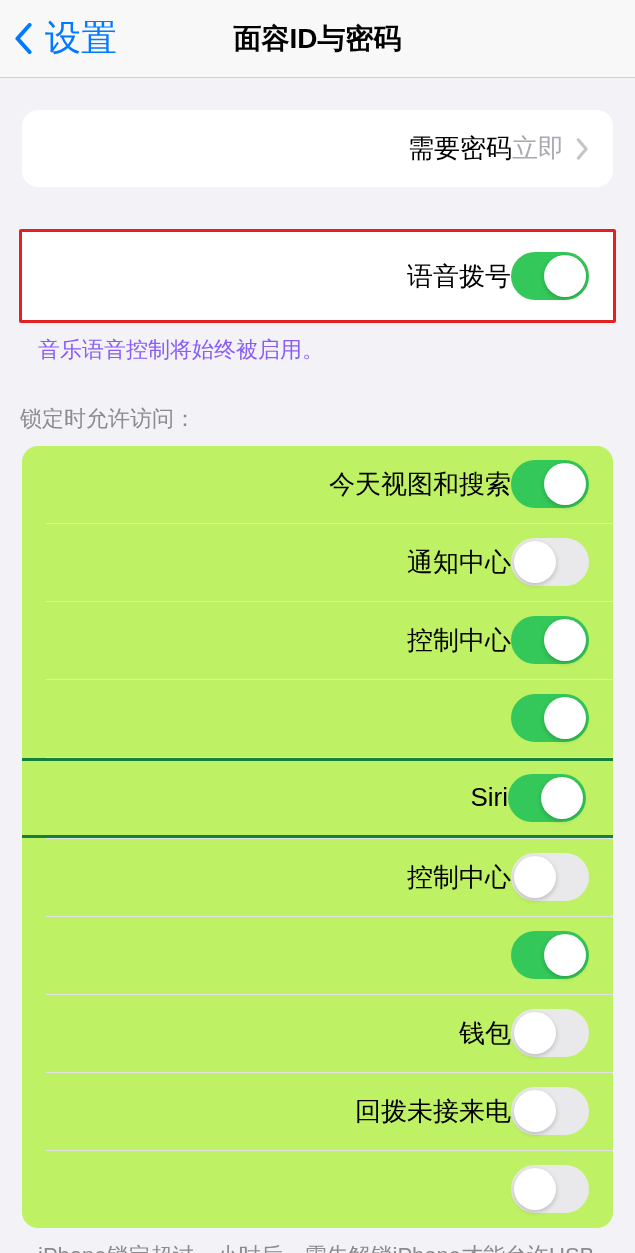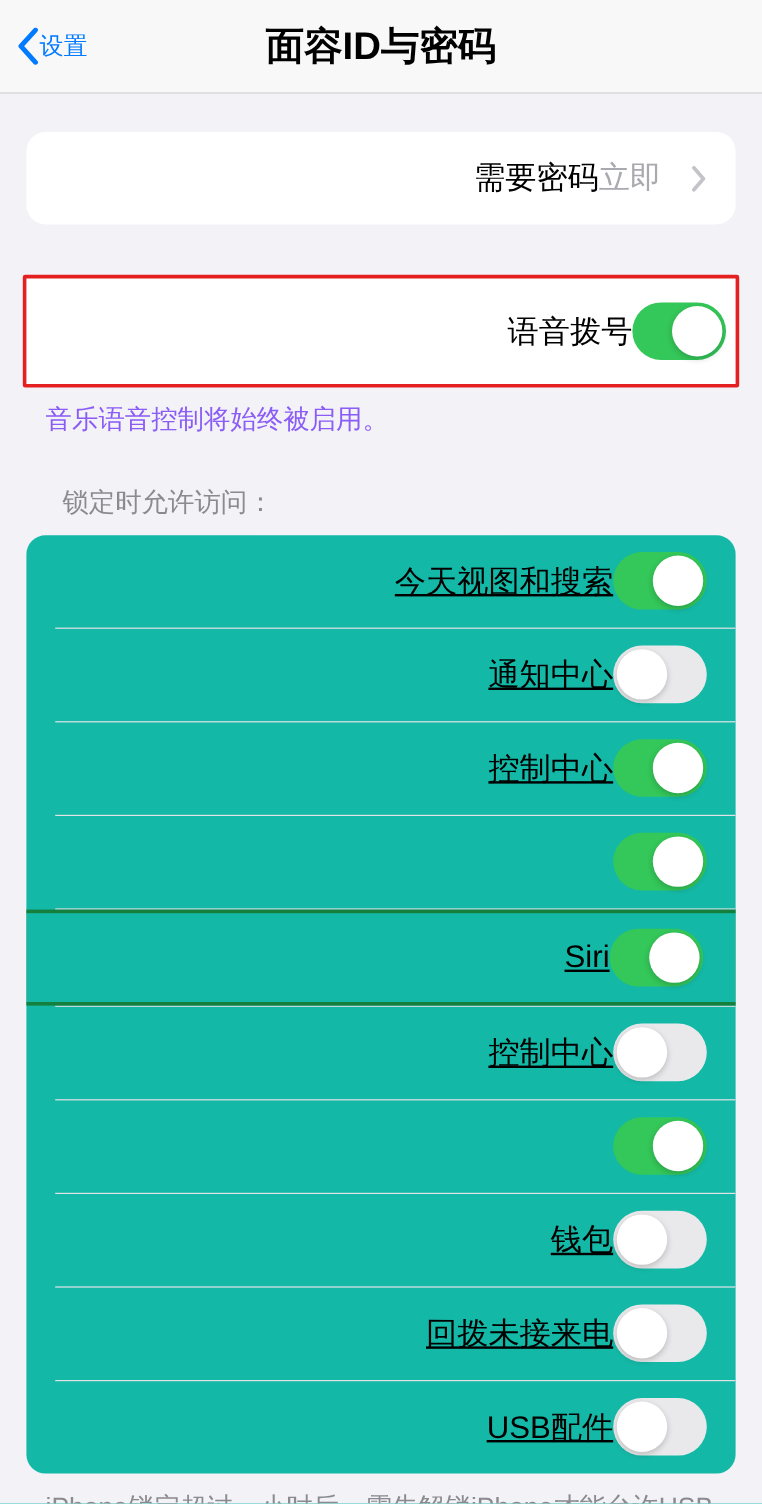"设置" .back-button { font-size: 20px -> 36px; gap: 0 -> 12px }
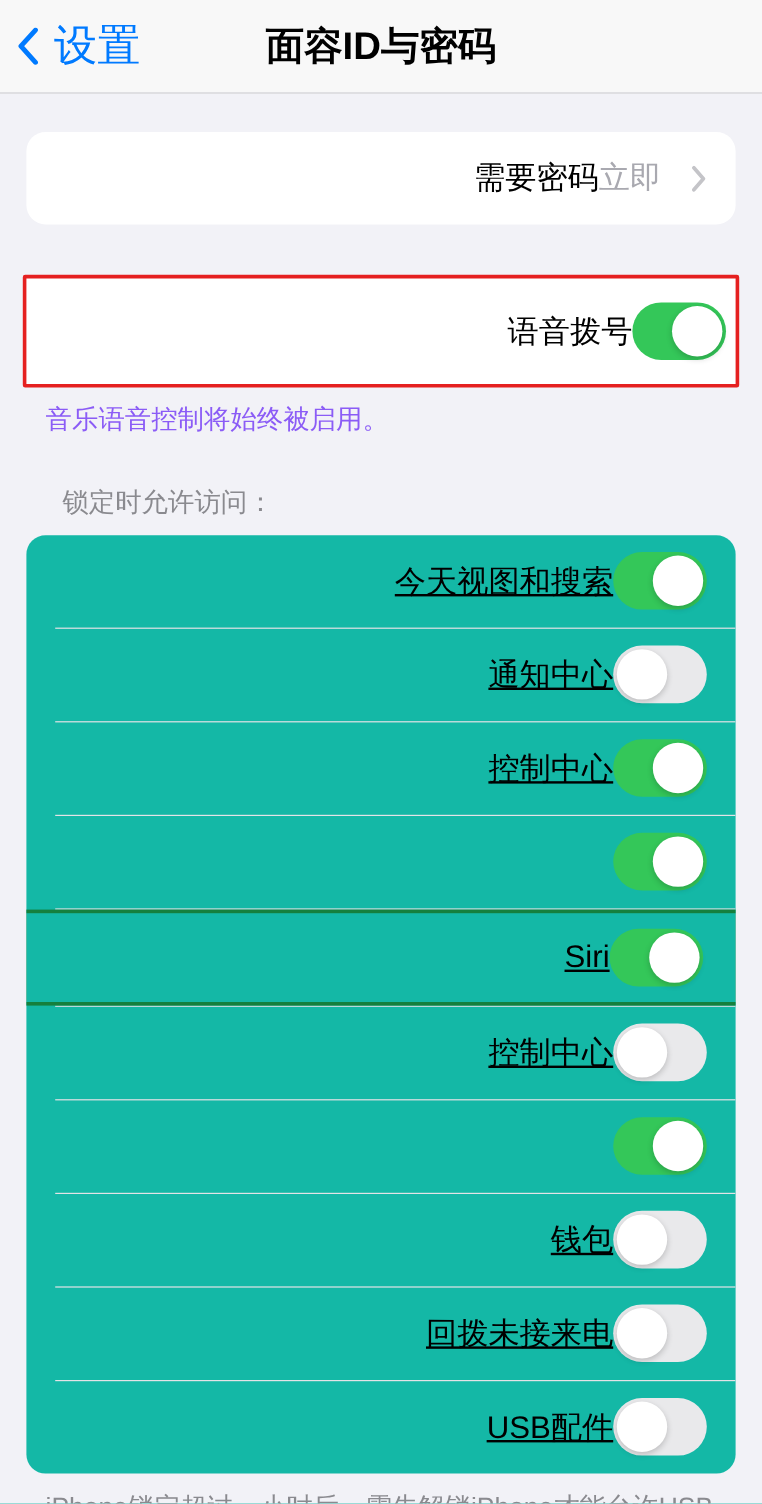"面容ID与密码" .header-title { font-size: 32px -> 28px }
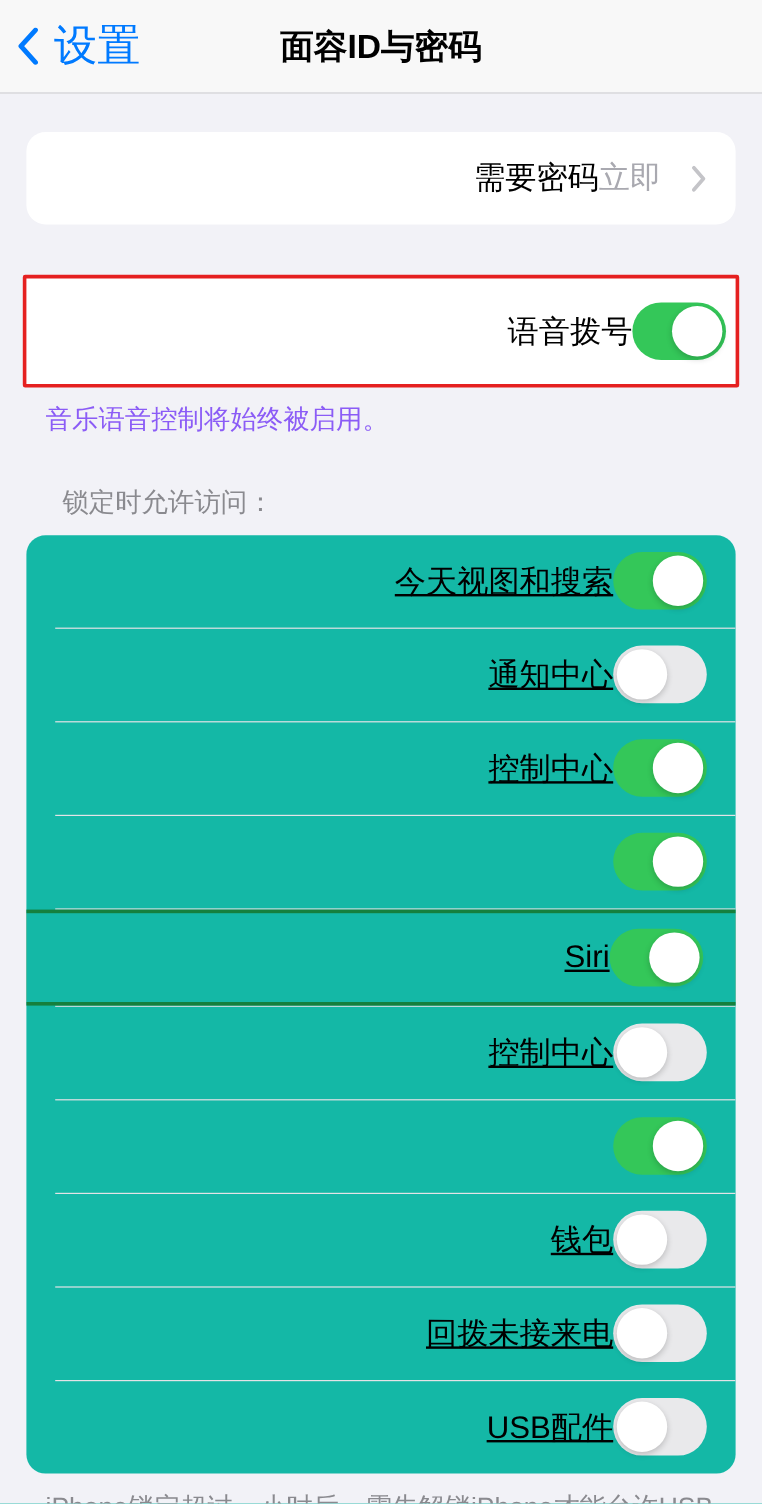"立即" .row-value { gap: 25px -> 12px }
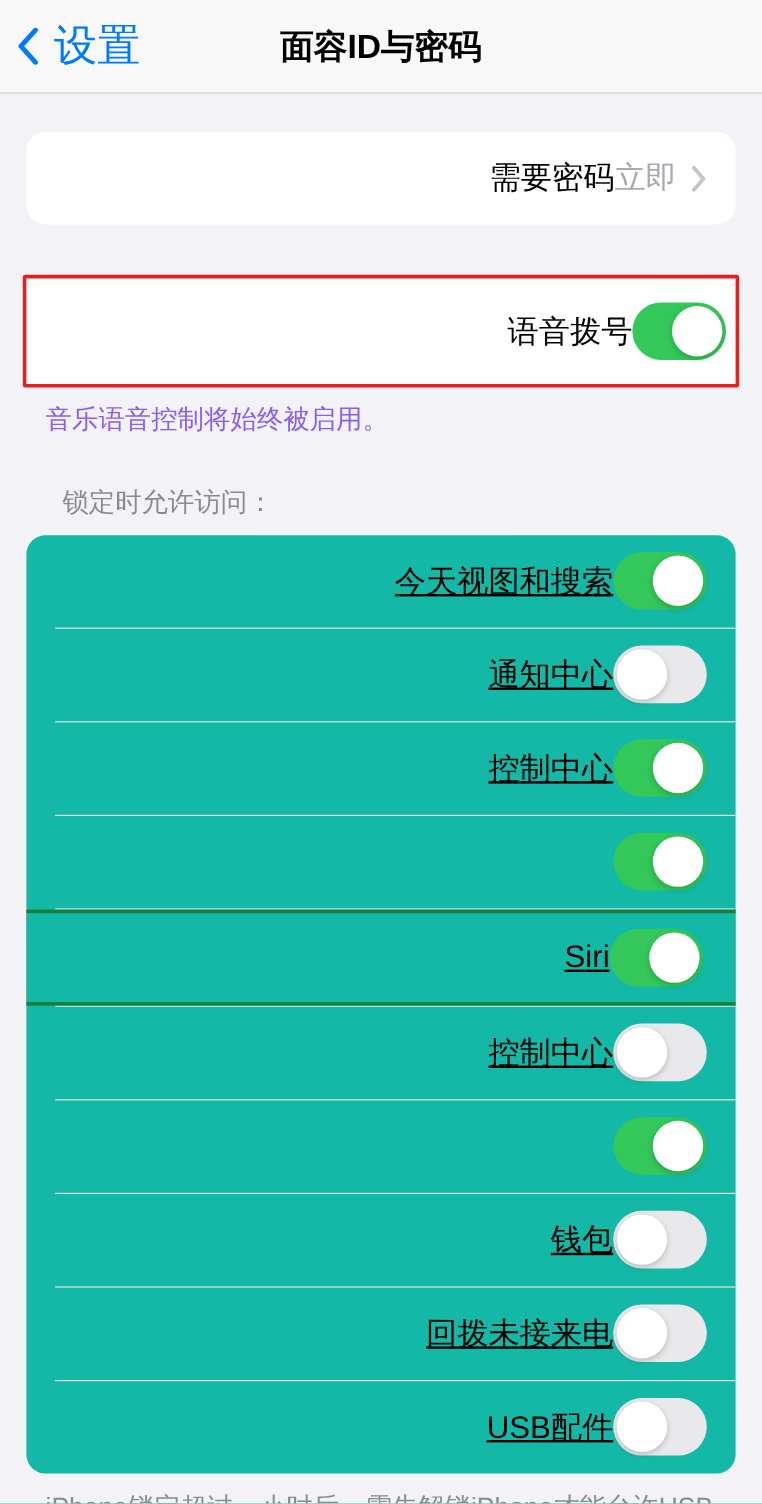"语音拨号" div.row { padding: 0 8px 0 28px -> 0 24px 0 28px }
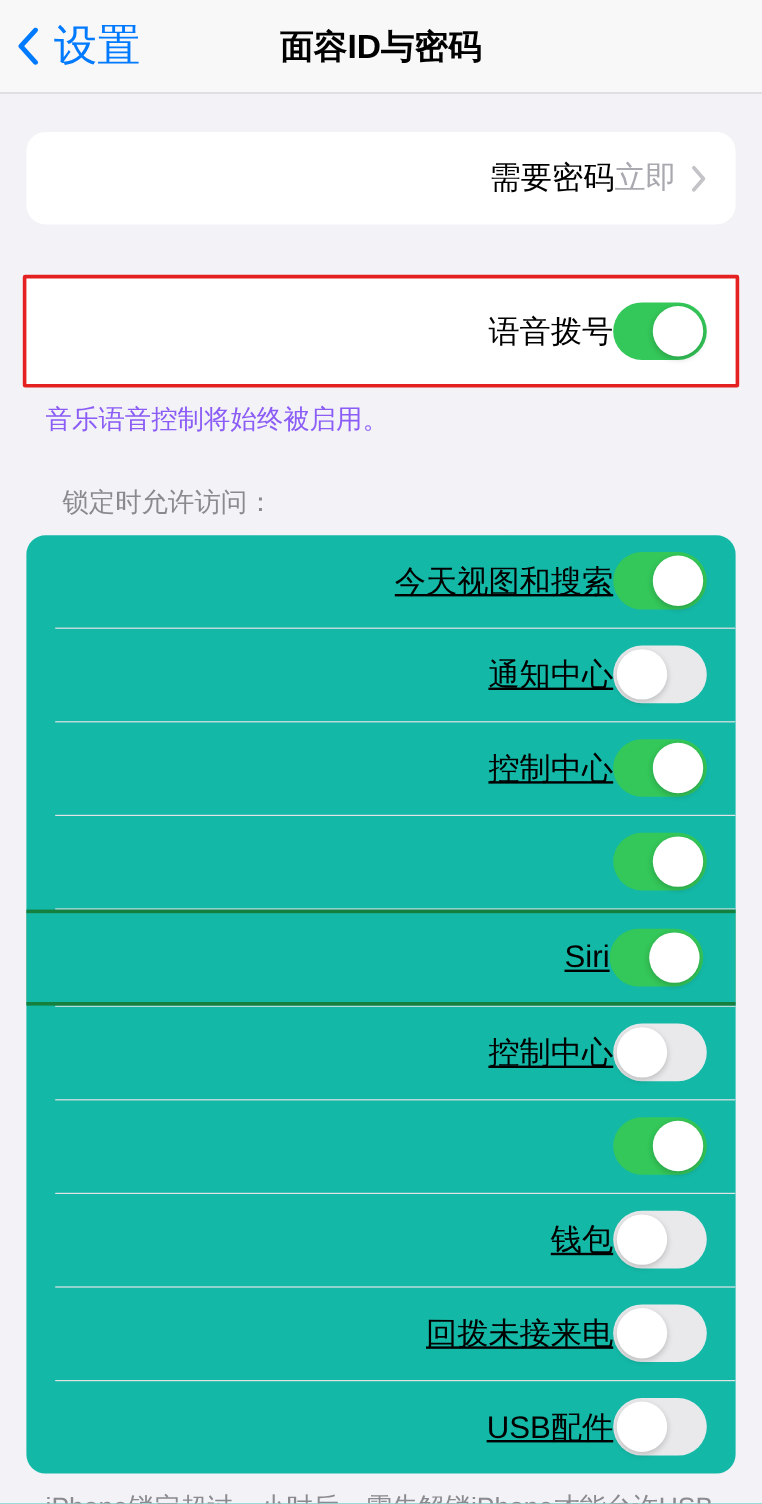"锁定时允许访问：" .section-header { padding: 38px 38px 12px 52px -> 38px 38px 12px 20px }
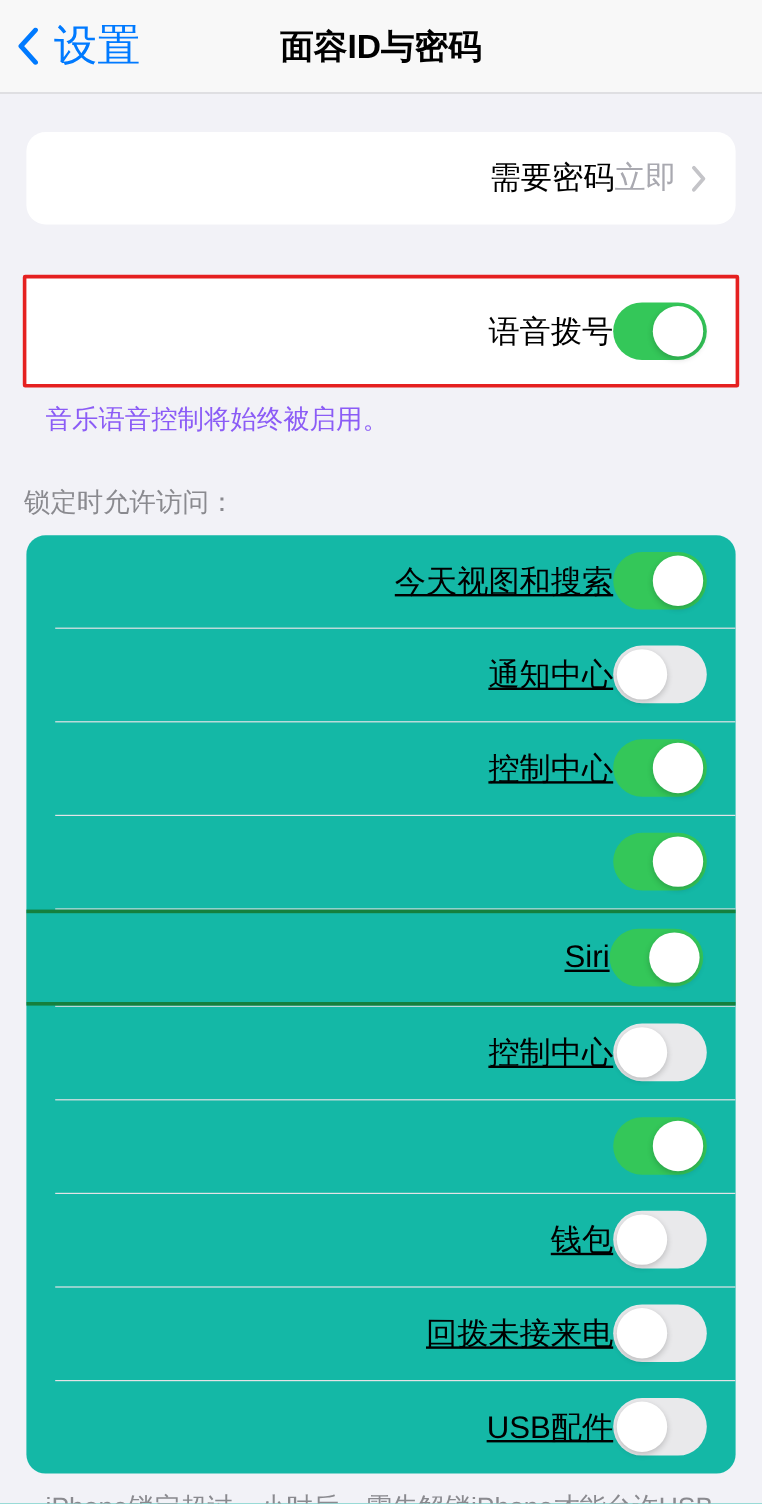"今天视图和搜索" .group-lock { background: #14b8a6 -> #bef264; text-decoration: underline -> none }
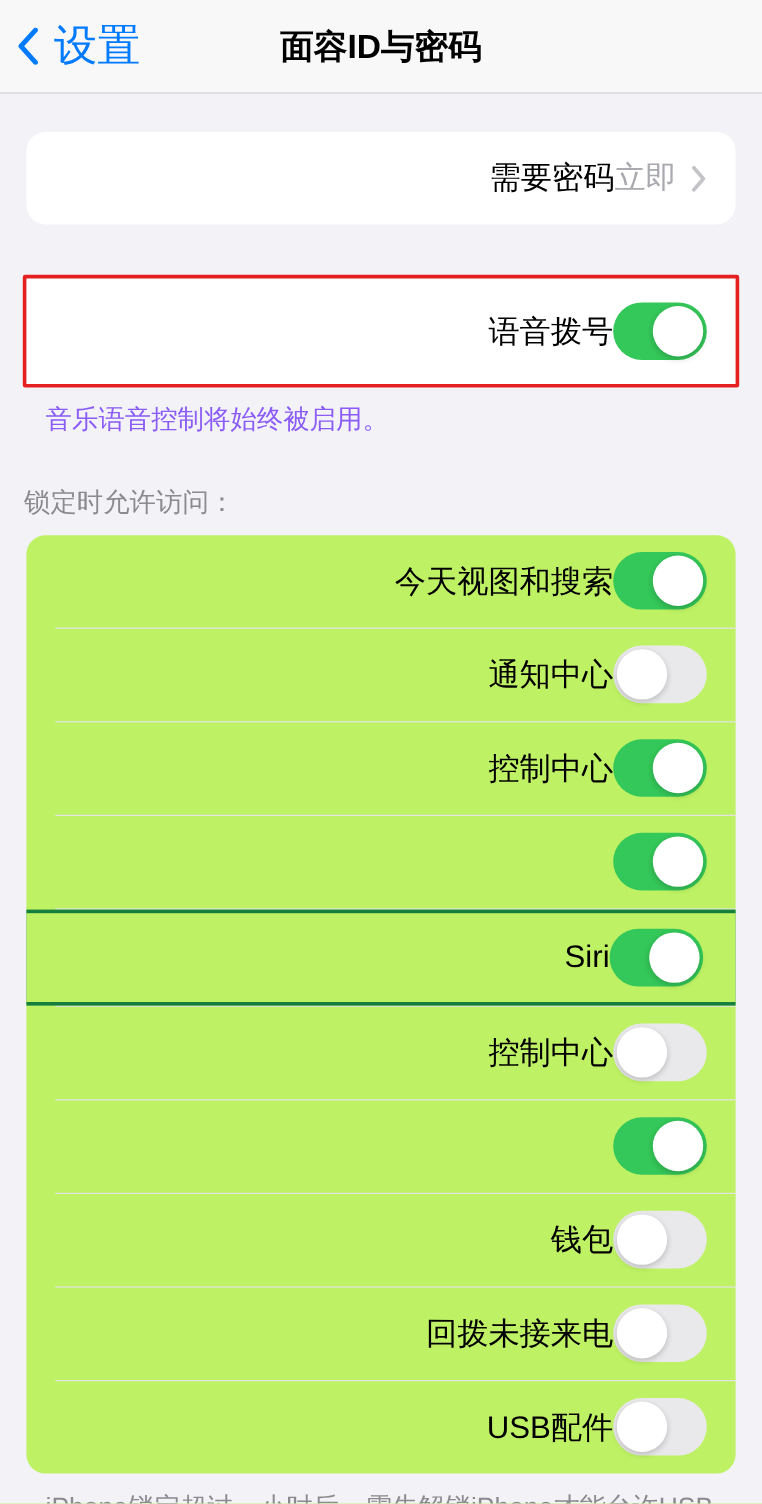"USB配件" span.row-label { html: <span>USB配件</span> -> none }
